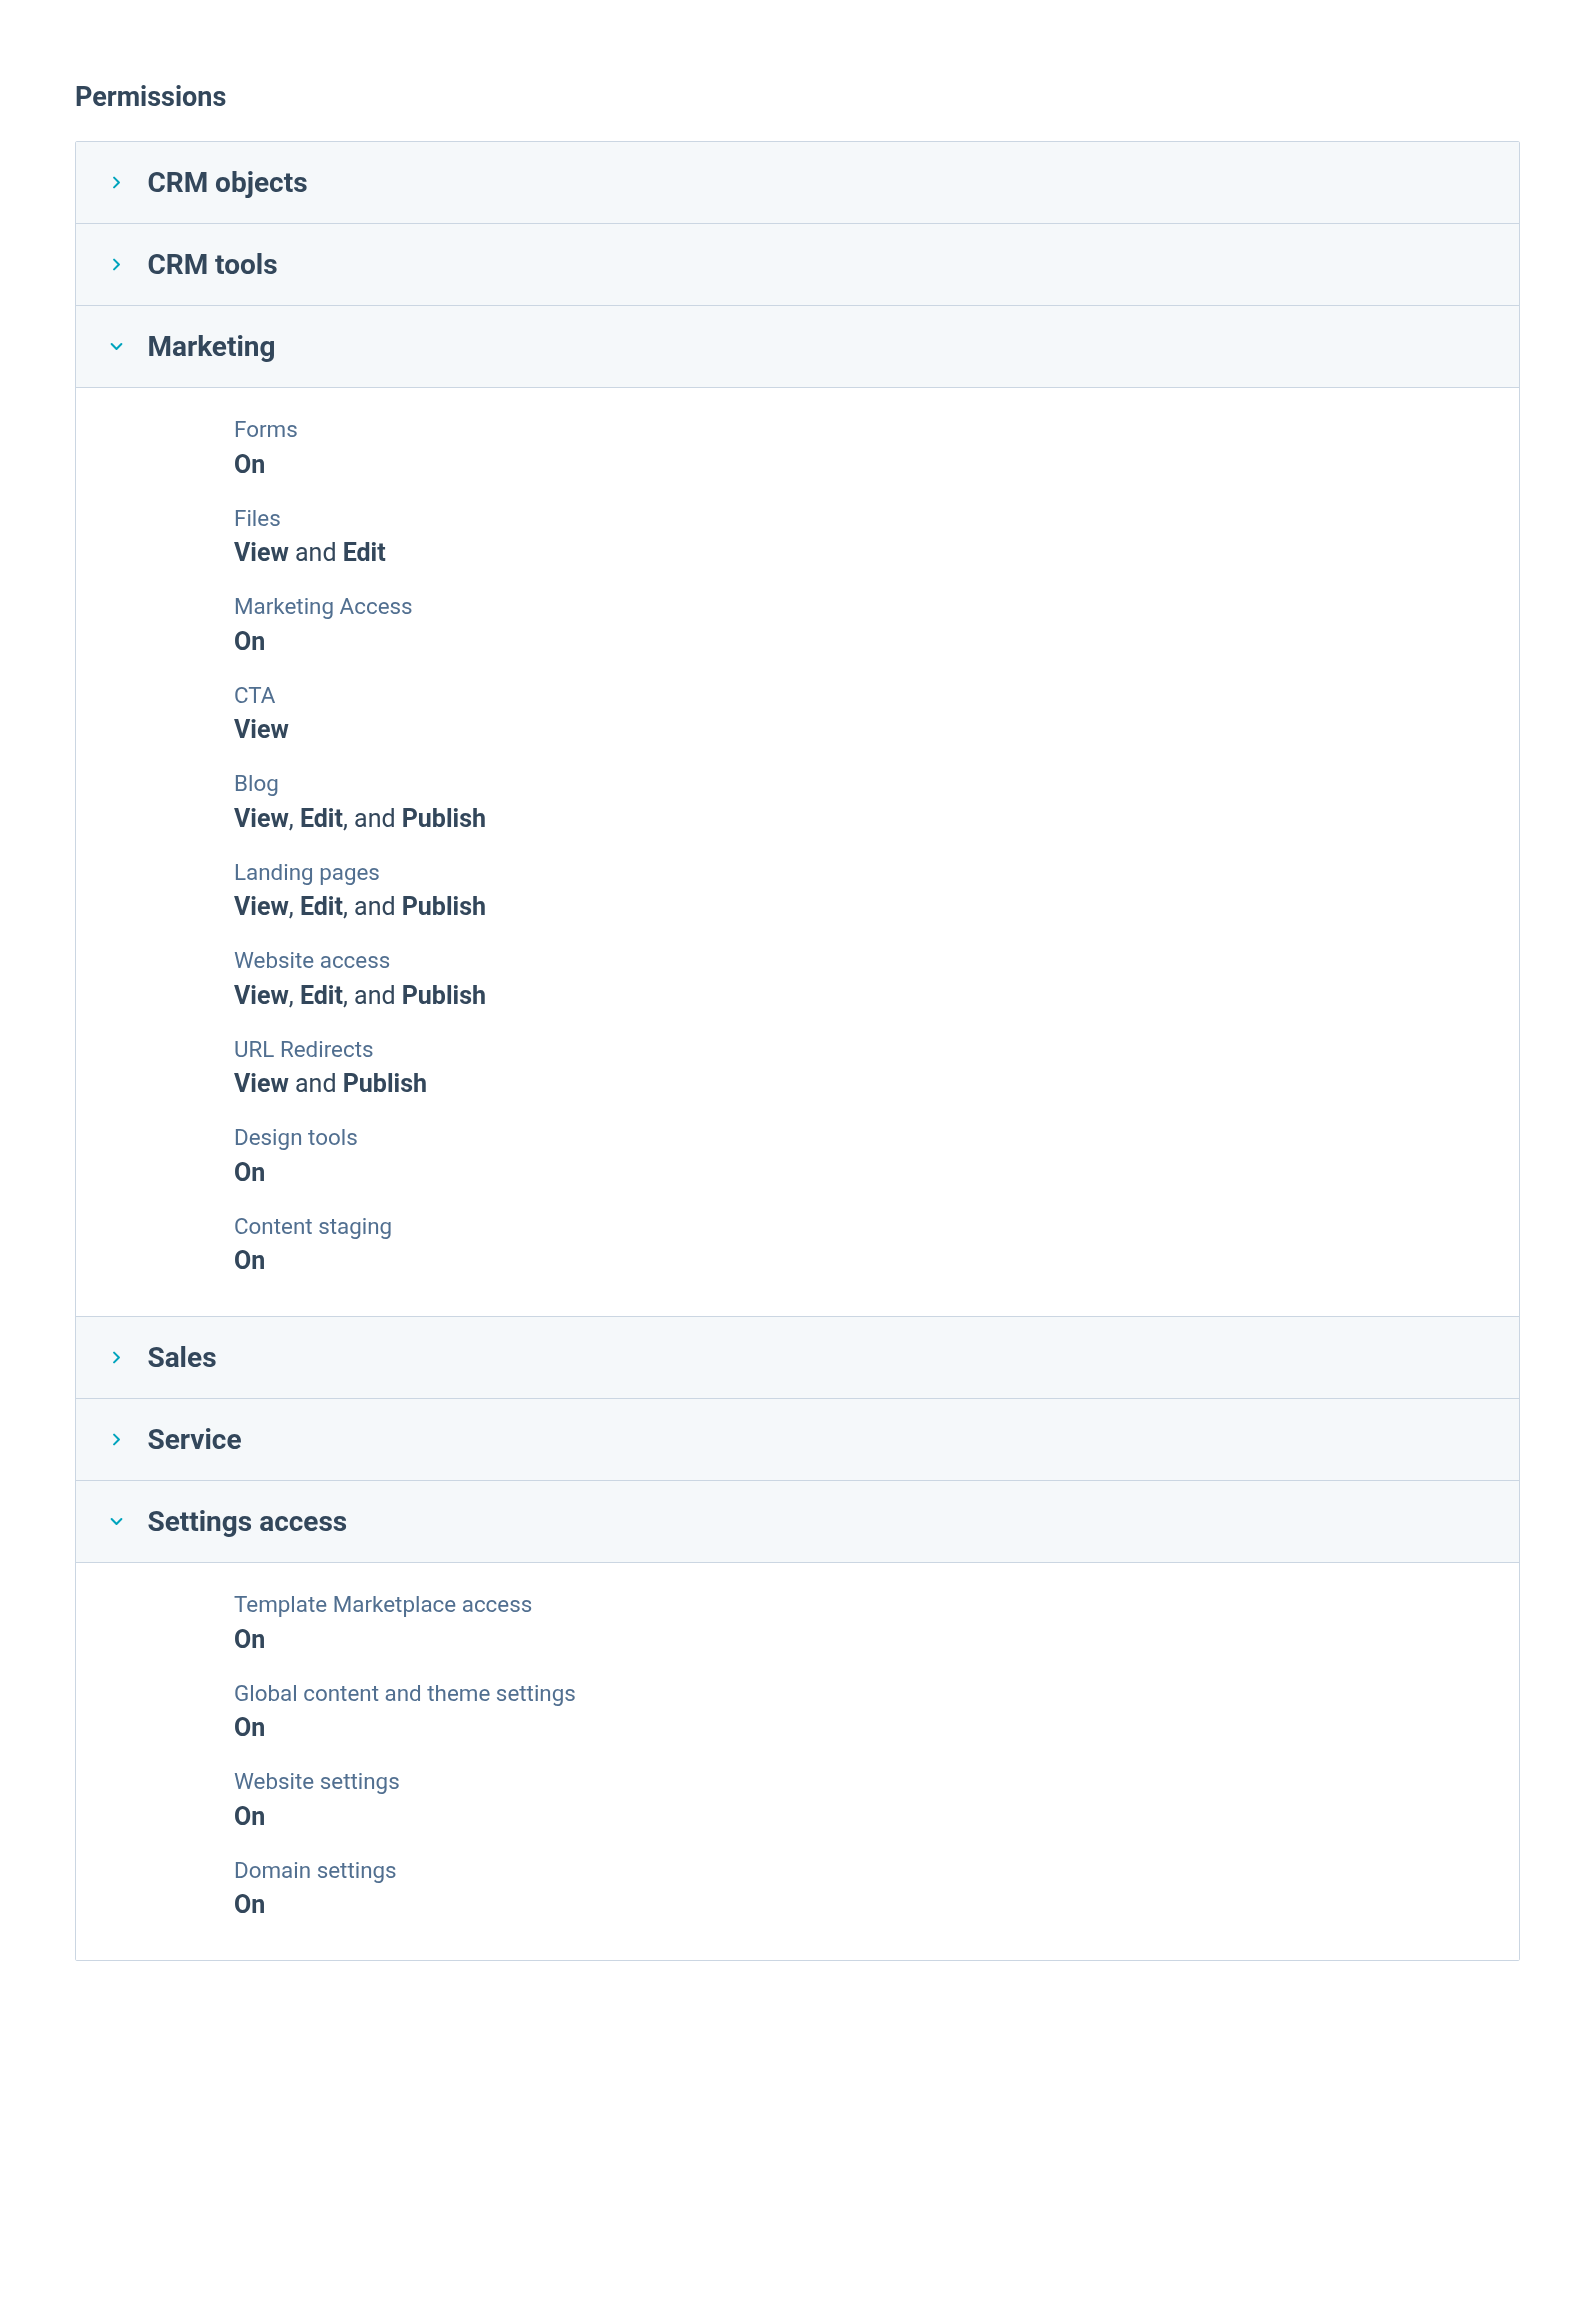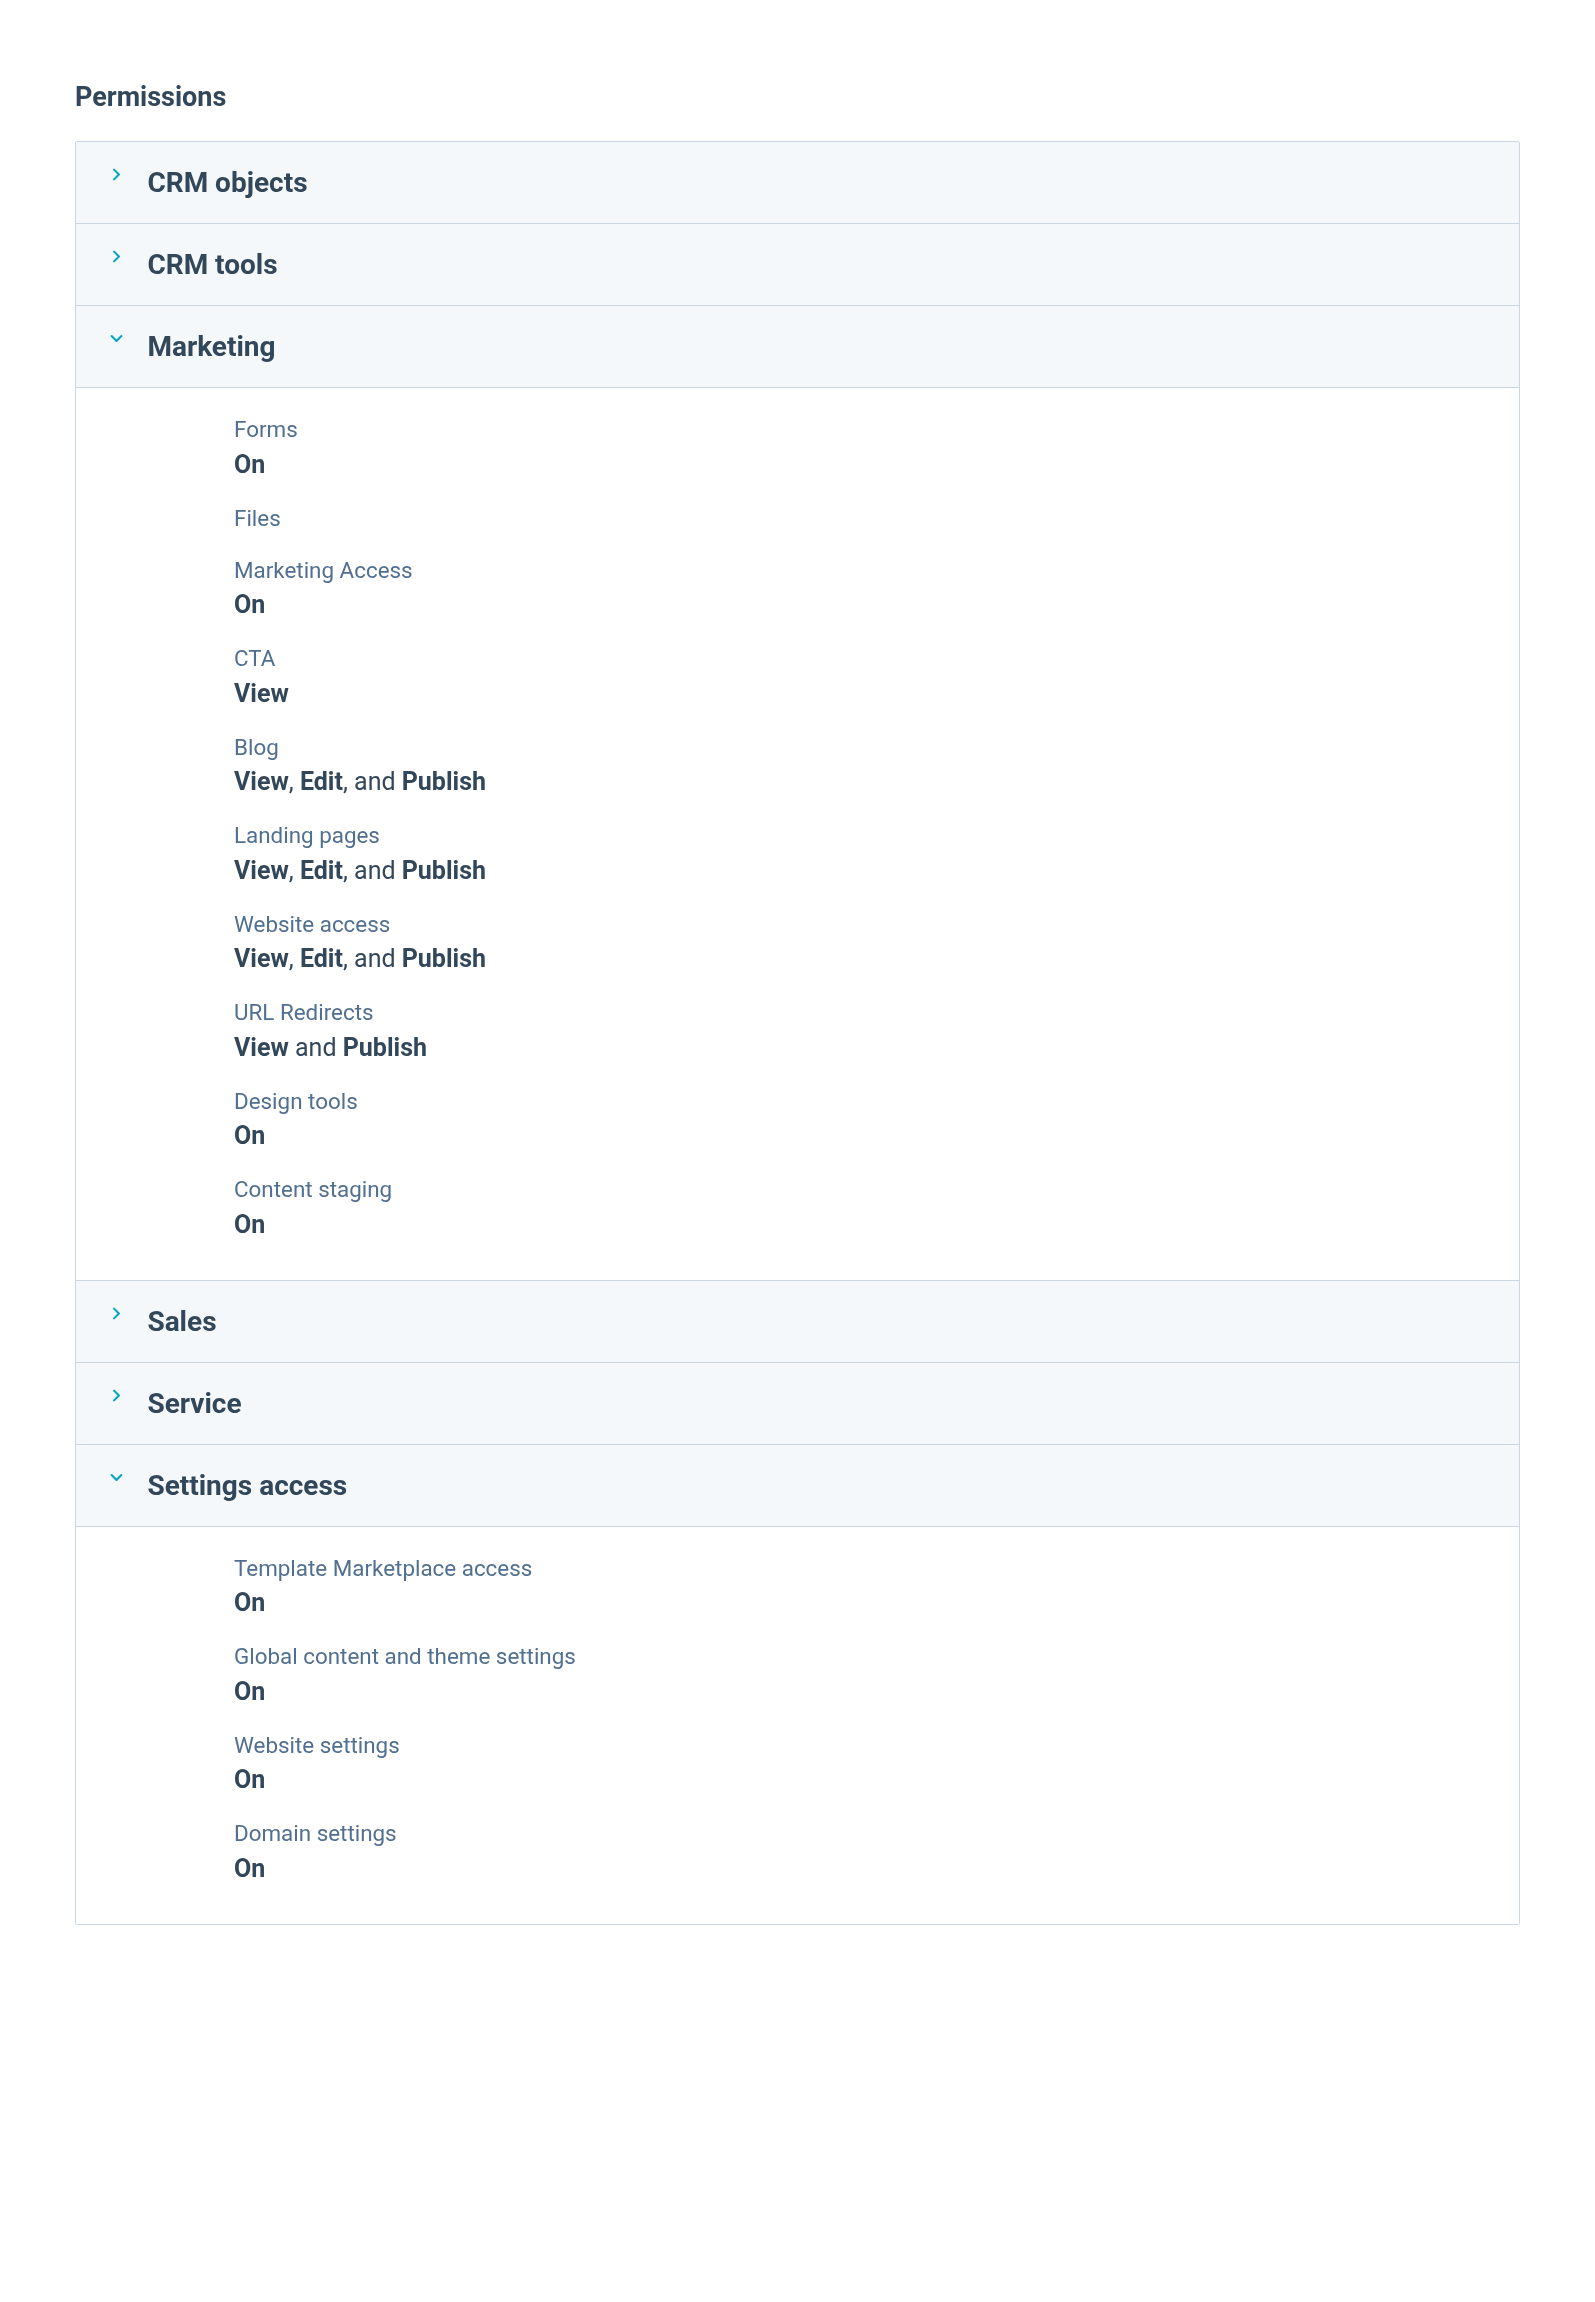"CRM objects" .acc-header { align-items: none -> center }
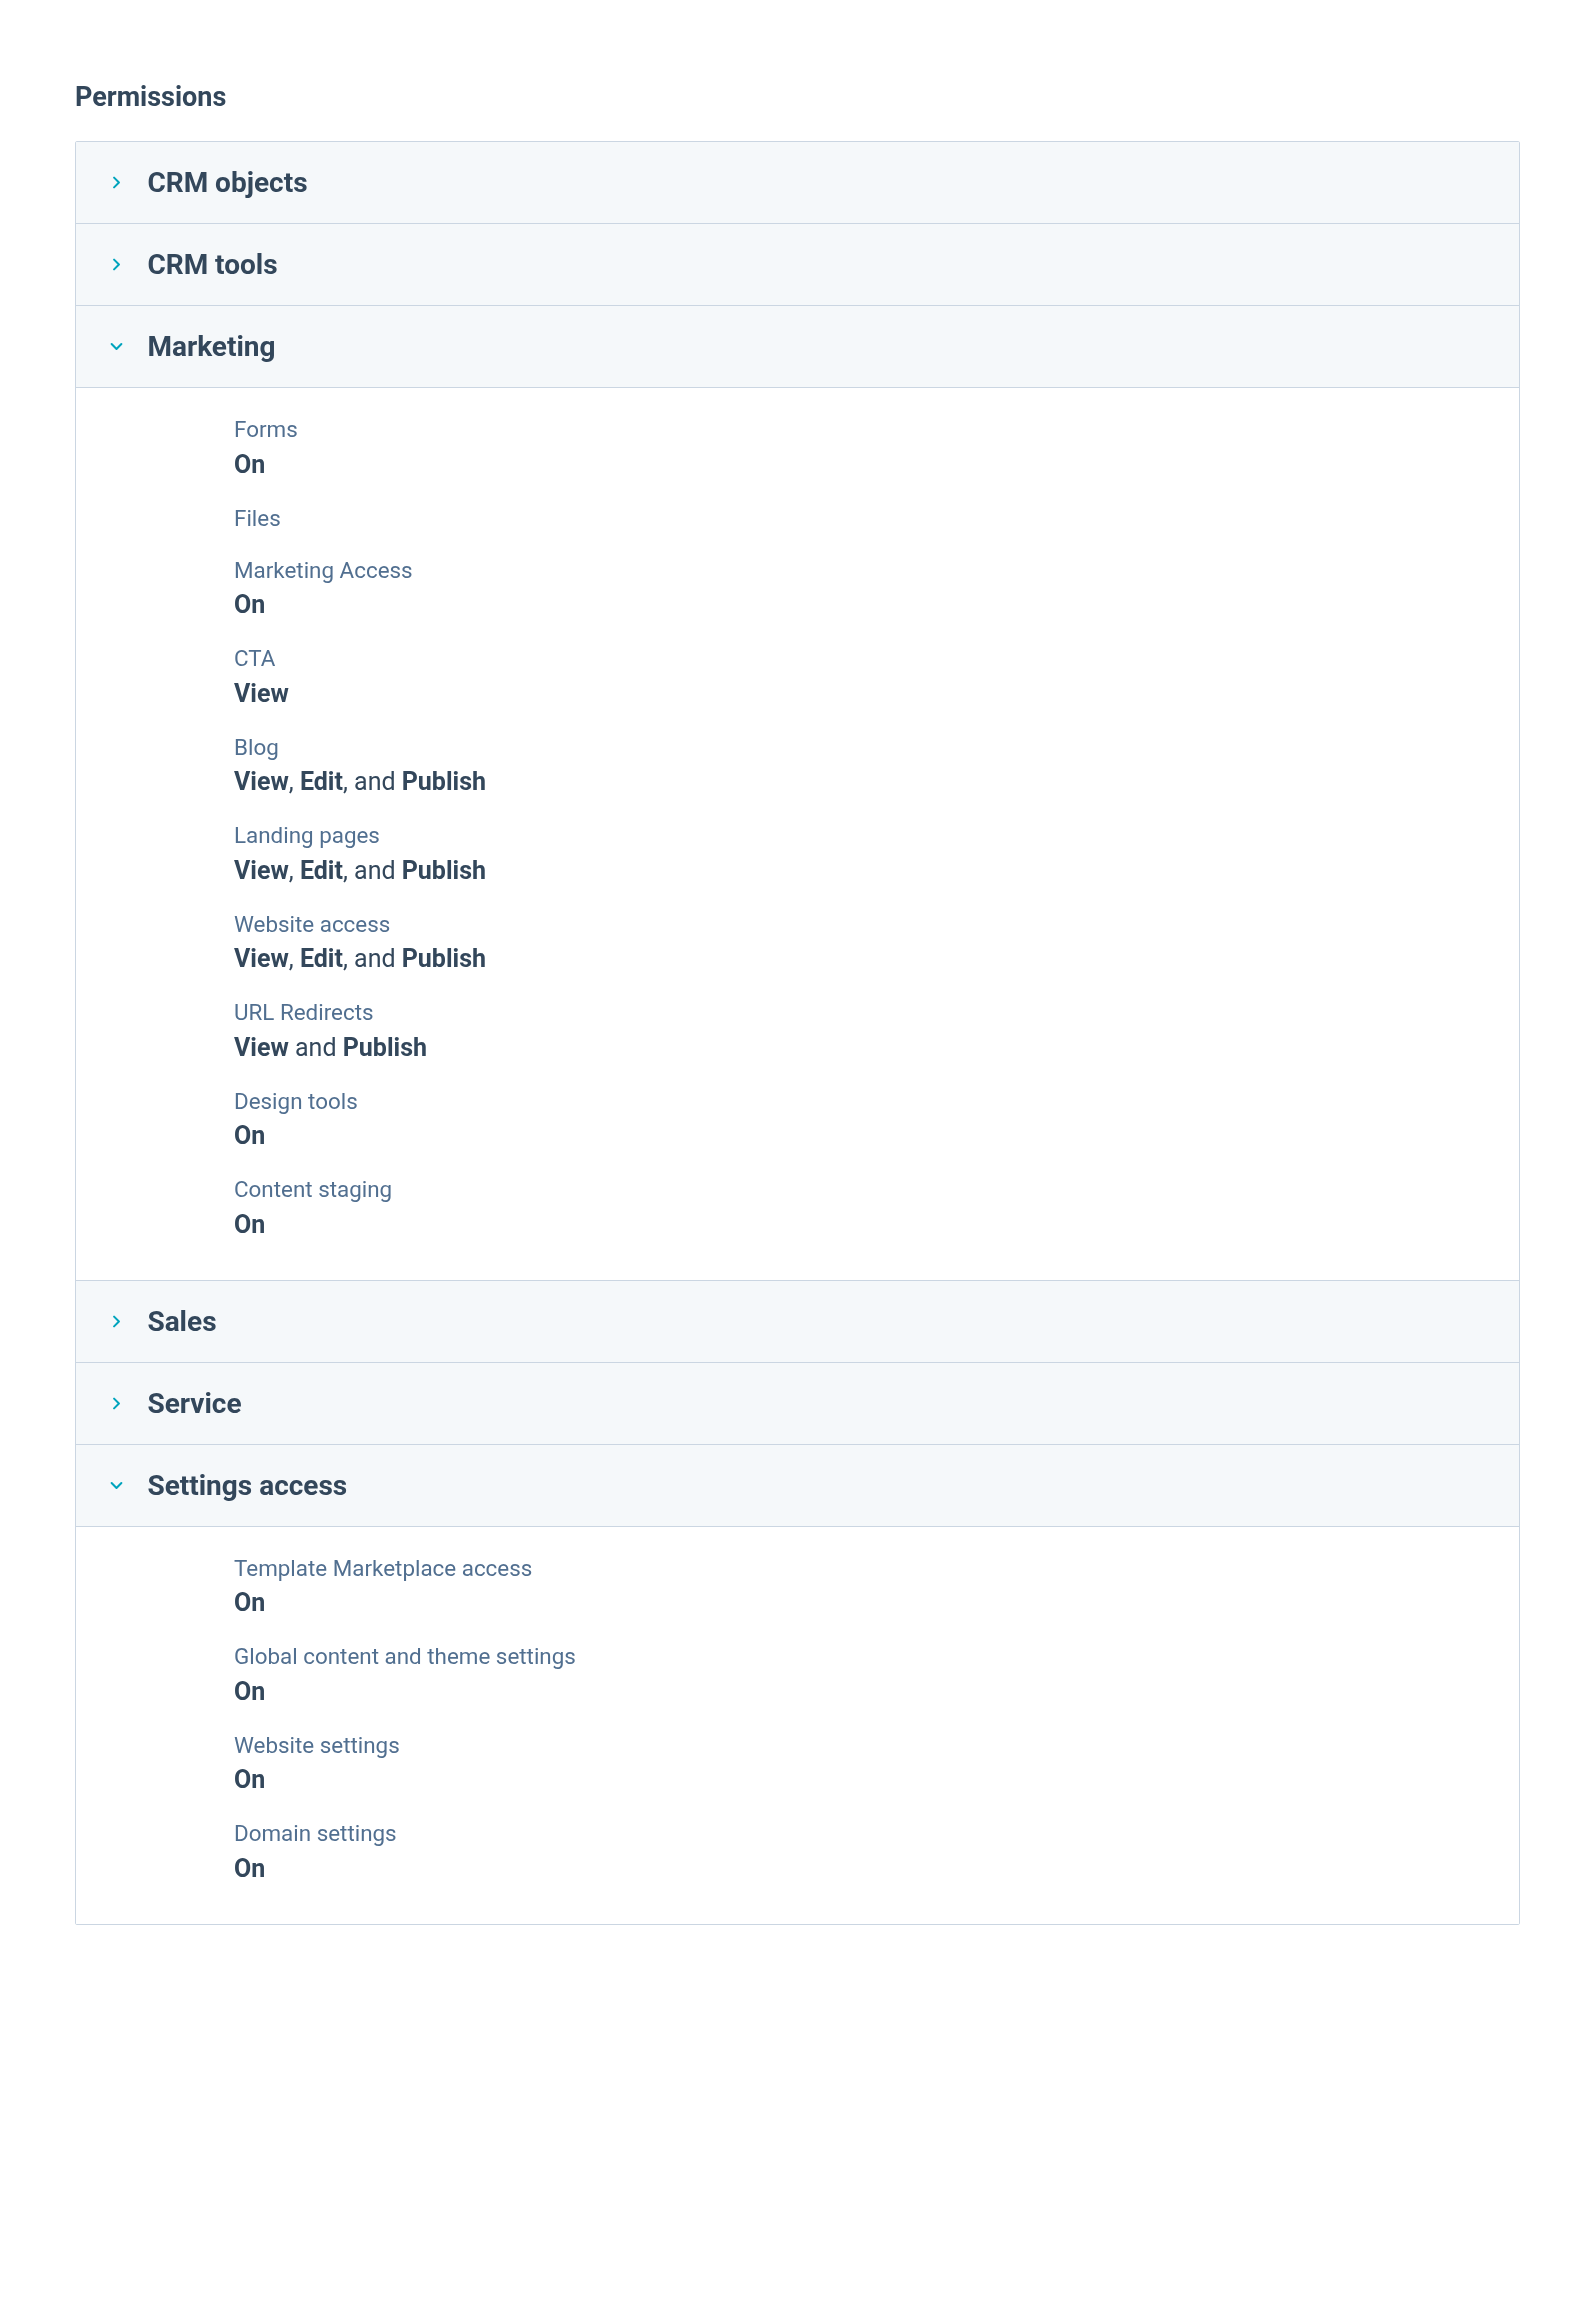"View and Edit" div.perm-value { html: none -> <div><span>View</span><span> and </span><span>Edit</span></div> }
